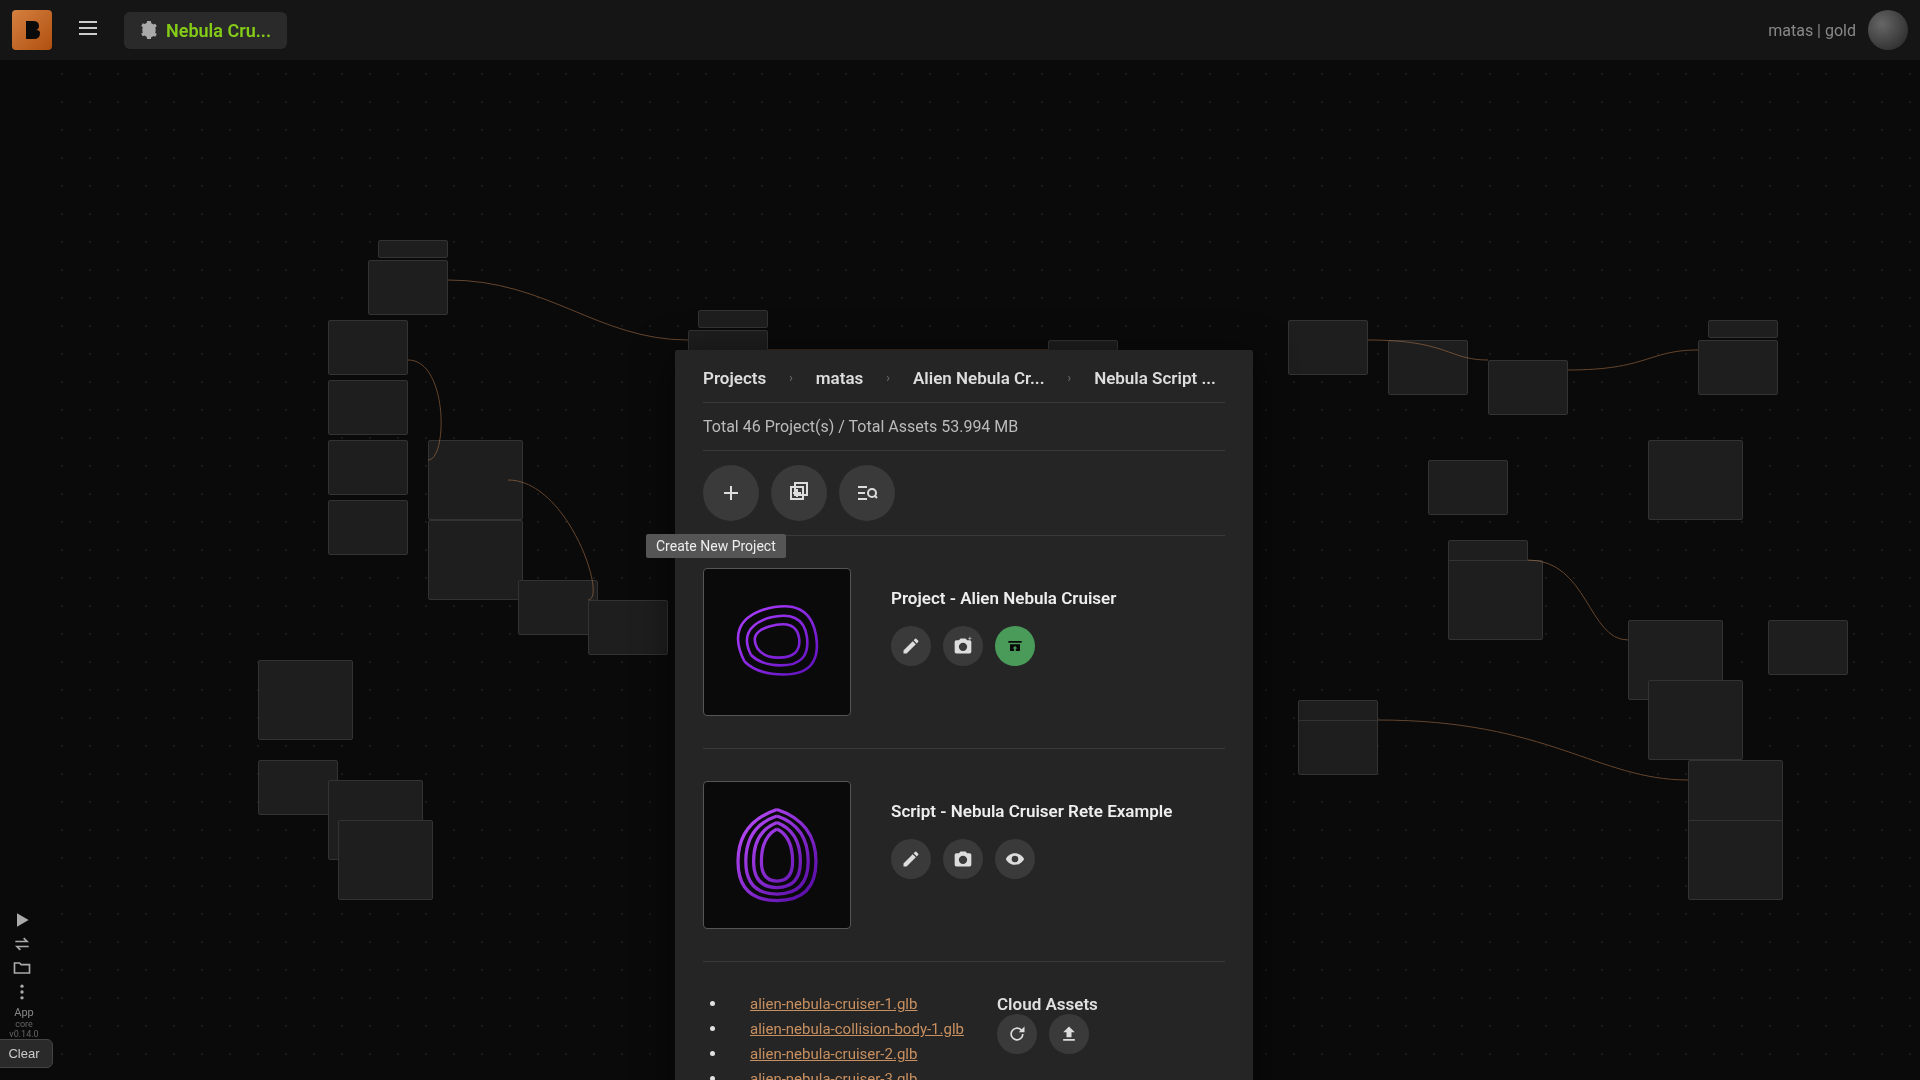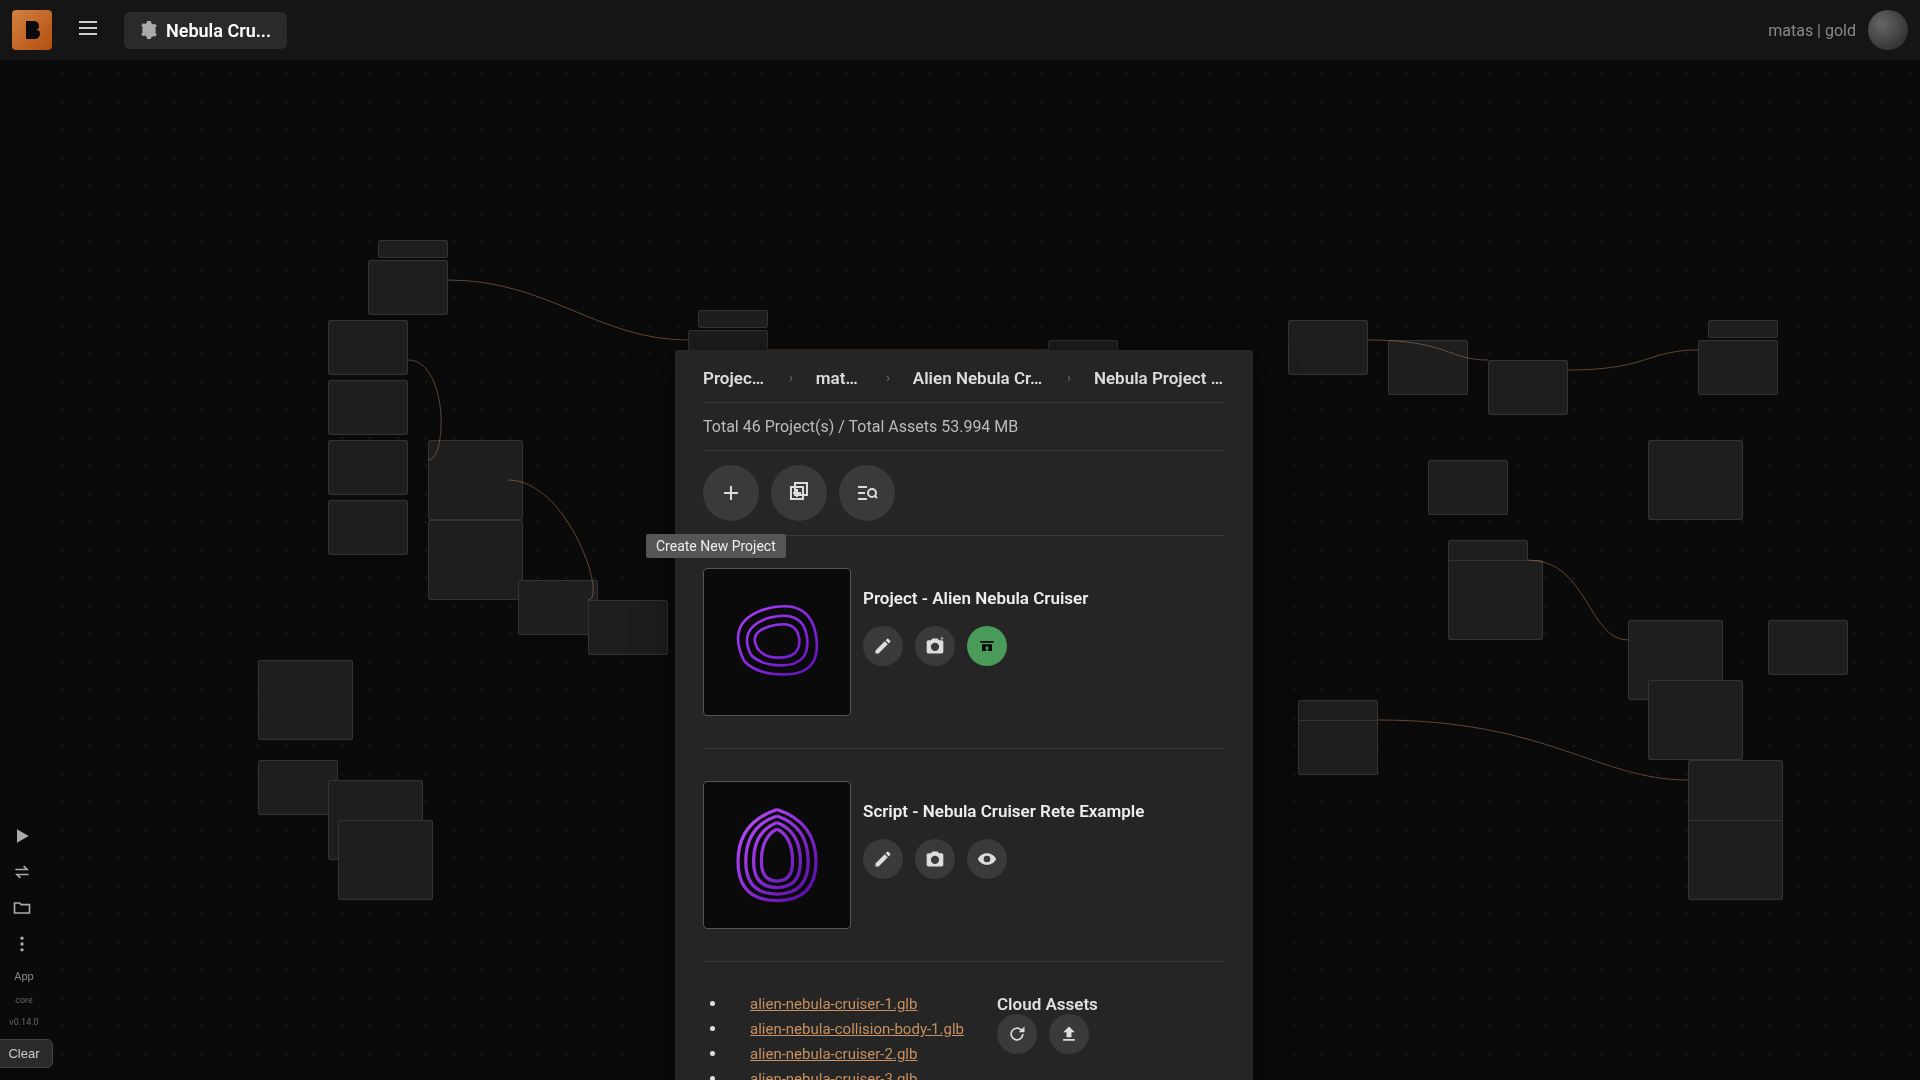"Nebula Cru..." .title-chip { color: #ffffff -> #84cc16 }
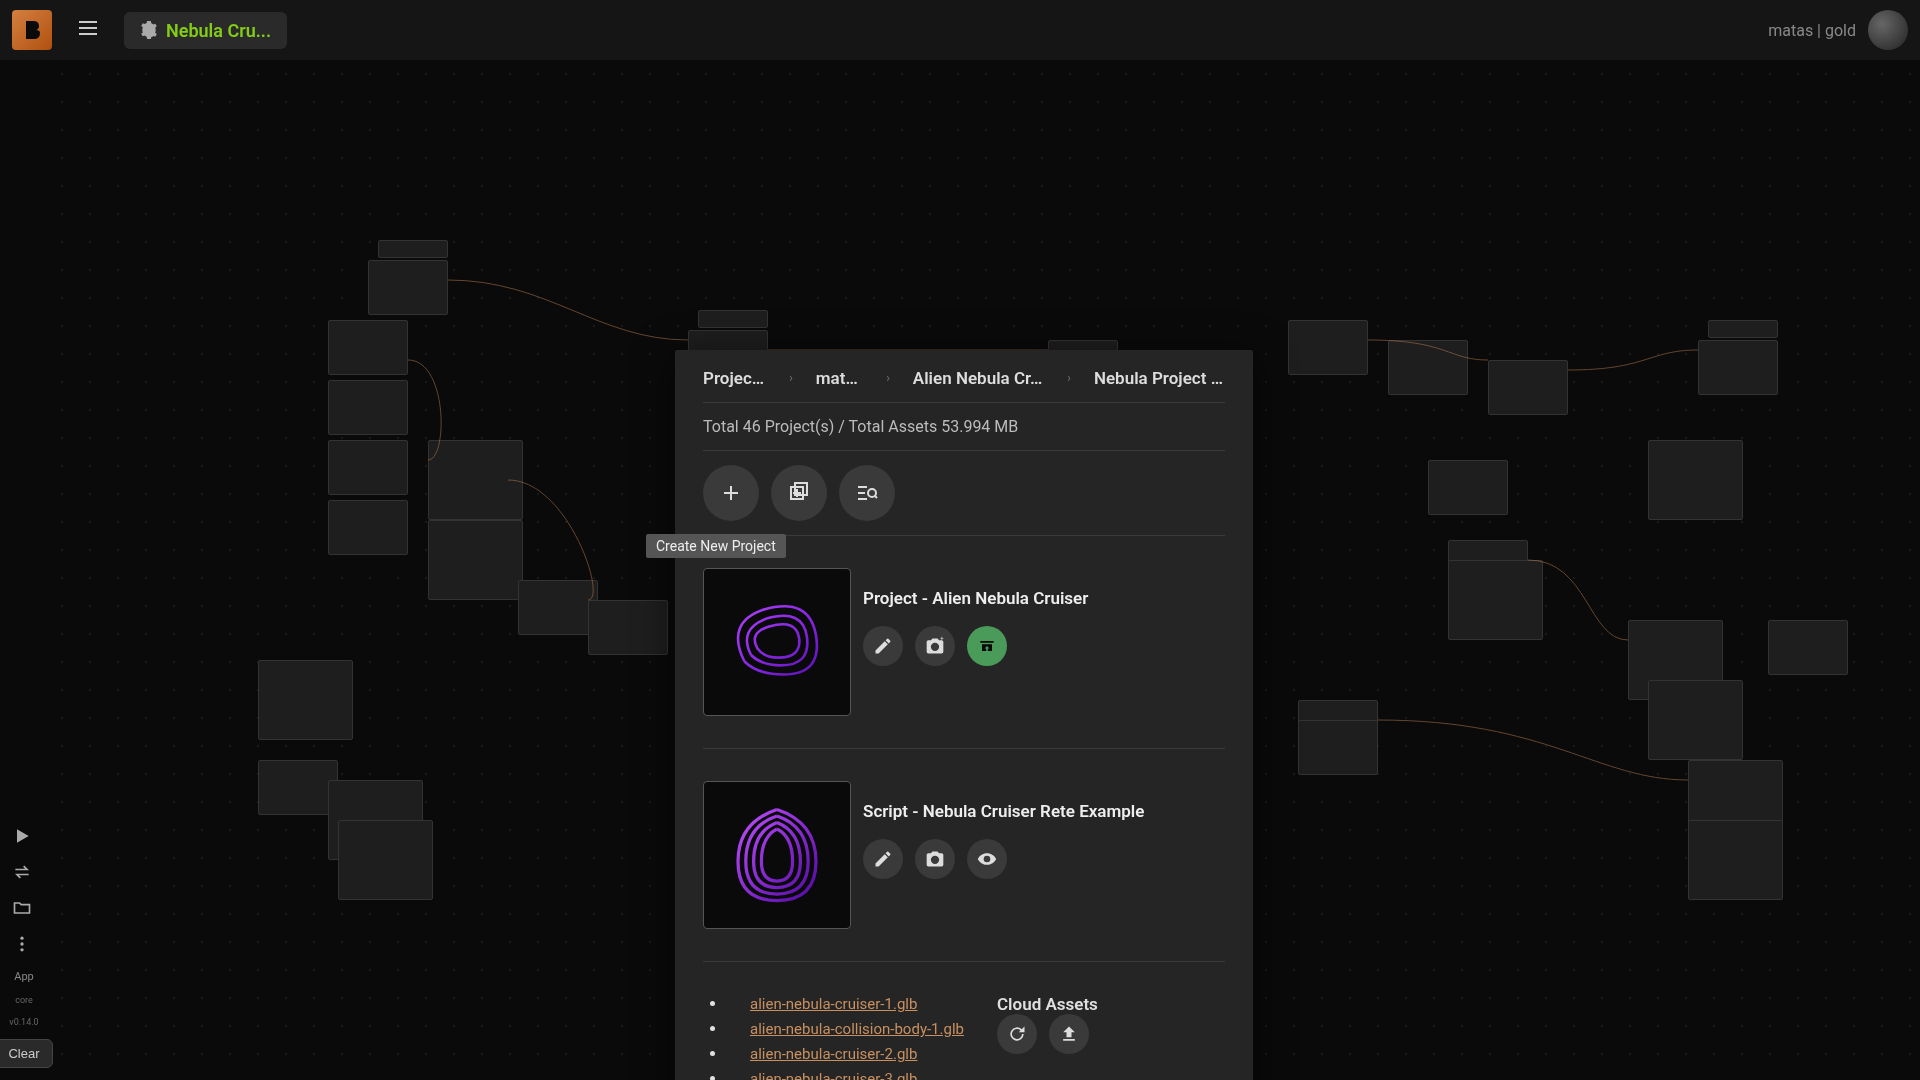"Nebula Project ..." span.crumb { text: Project -> Script }
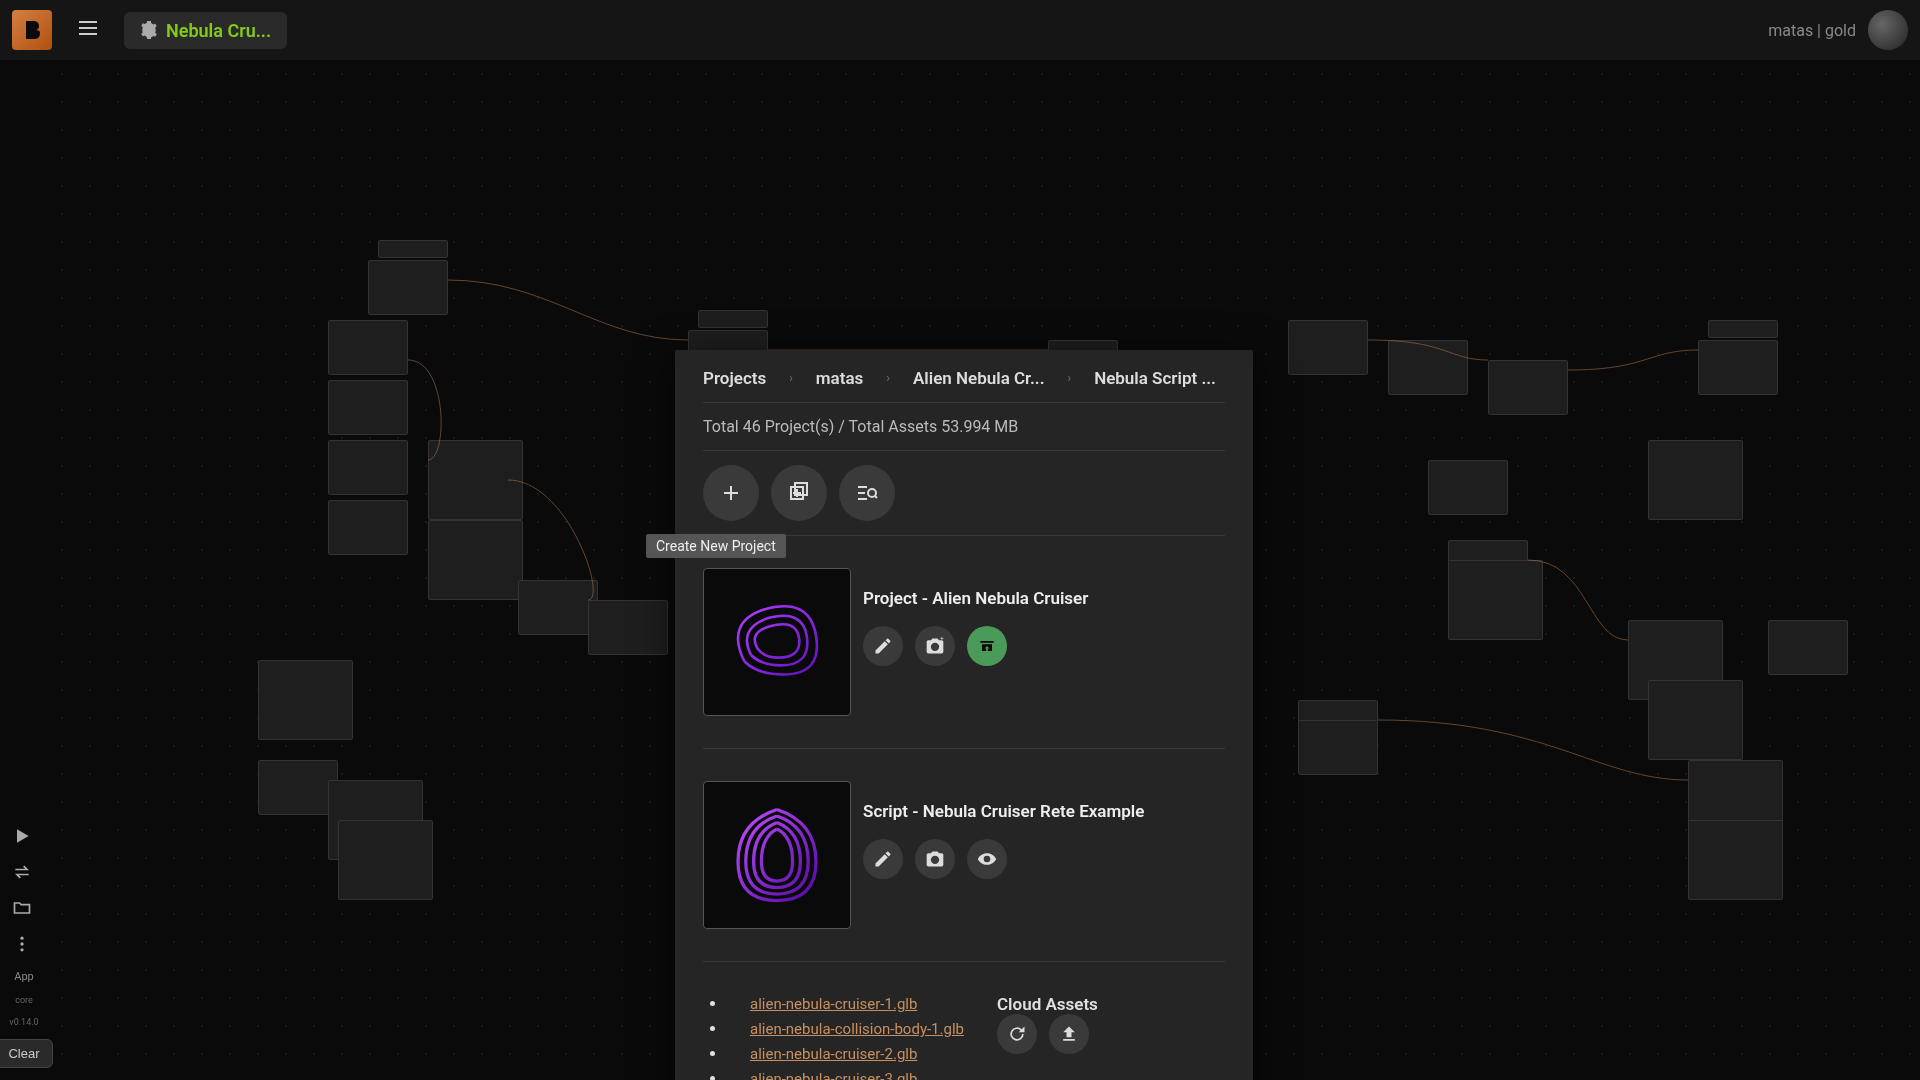"Project - Alien Nebula Cruiser" .item-row { gap: 12px -> 40px }
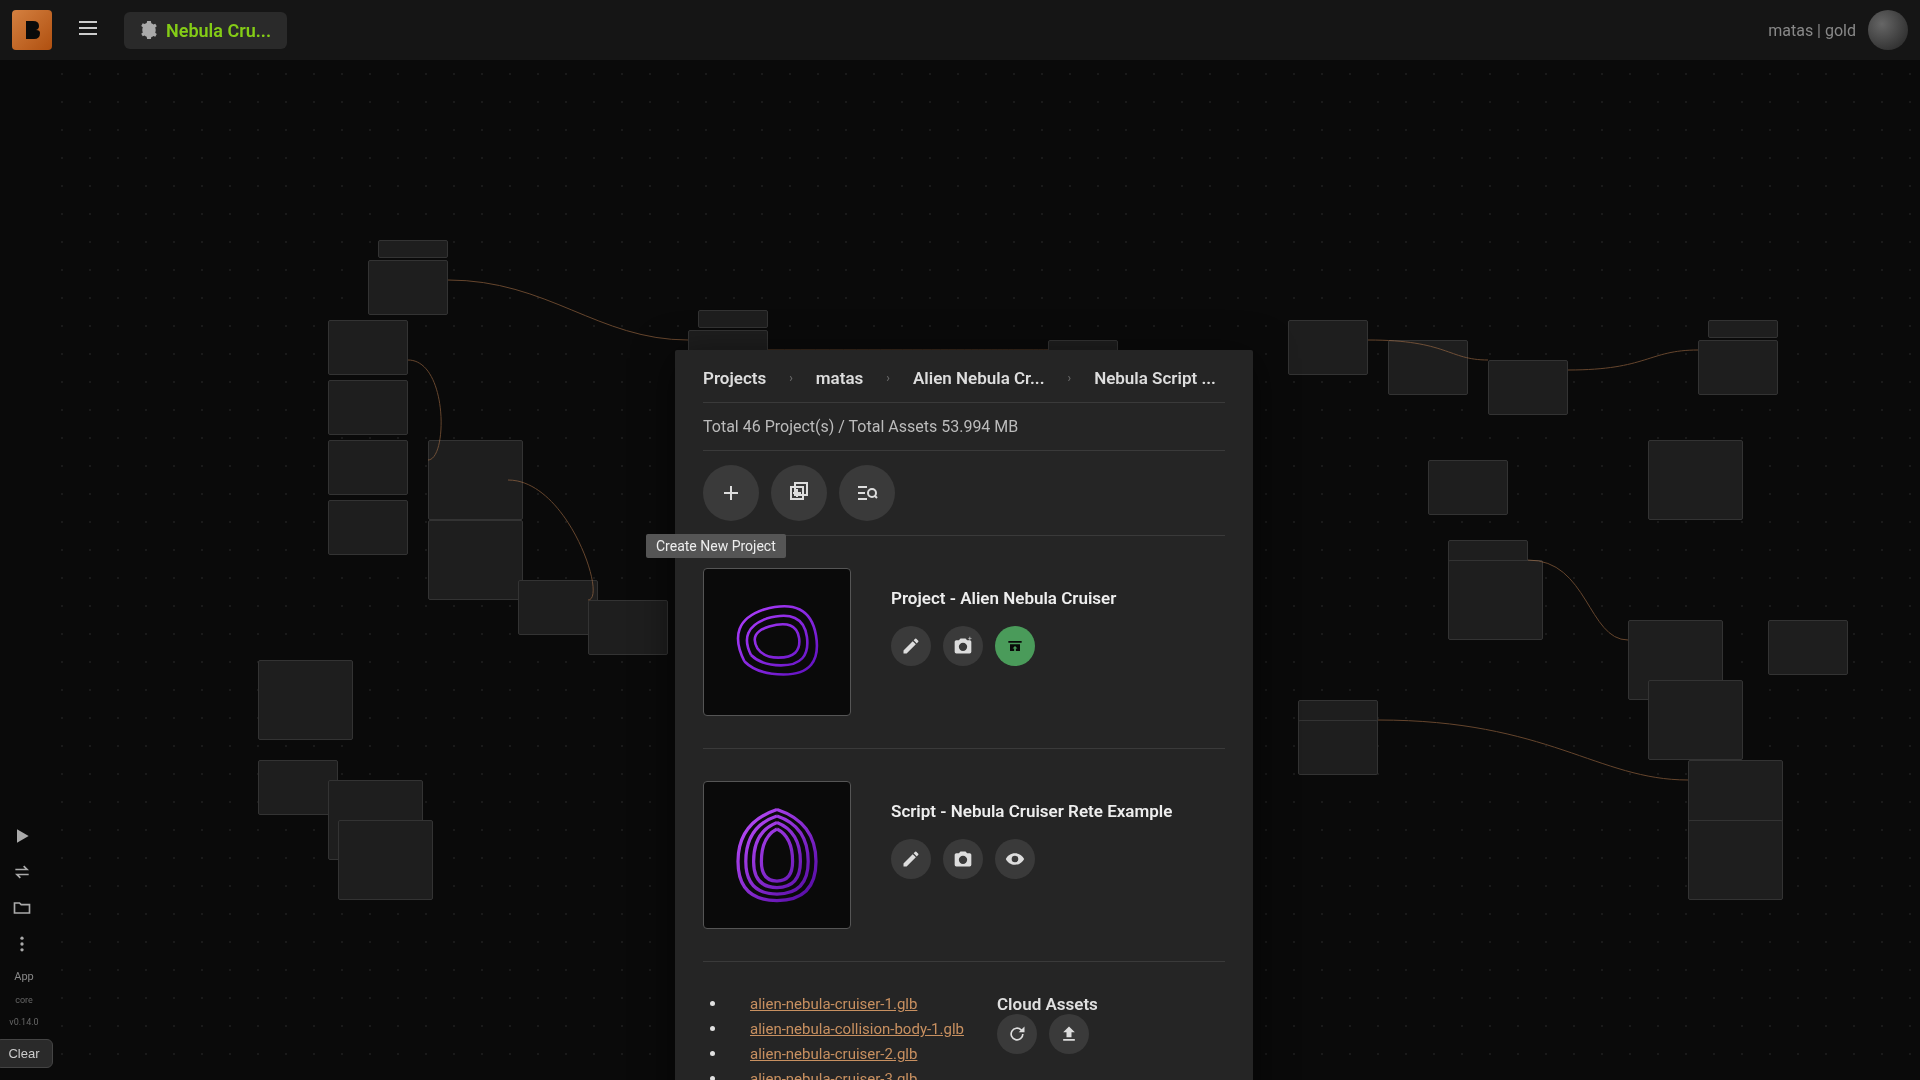"App" .left-rail { gap: 12px -> none }
